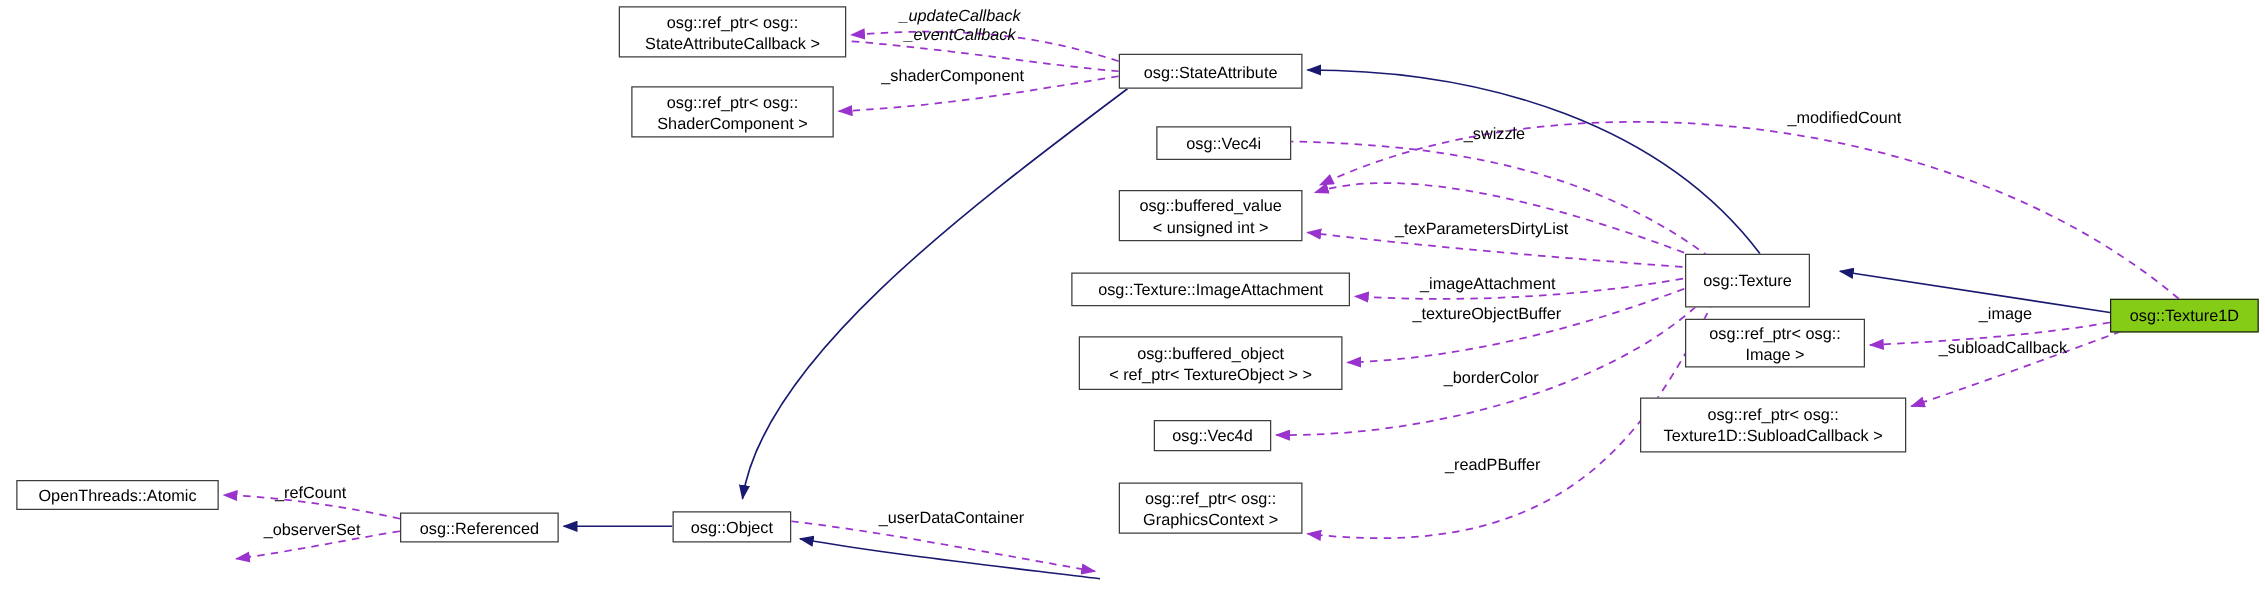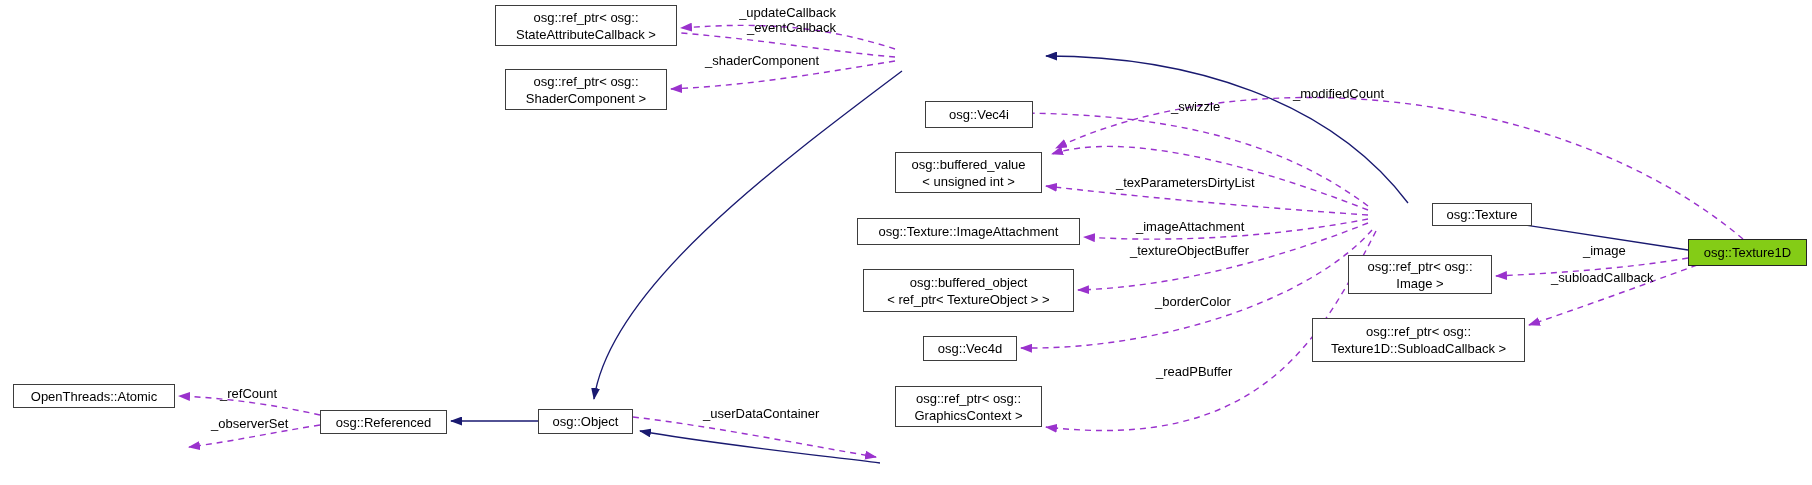"_updateCallback" .elabel.center { font-style: none -> italic; text-align: right -> center }
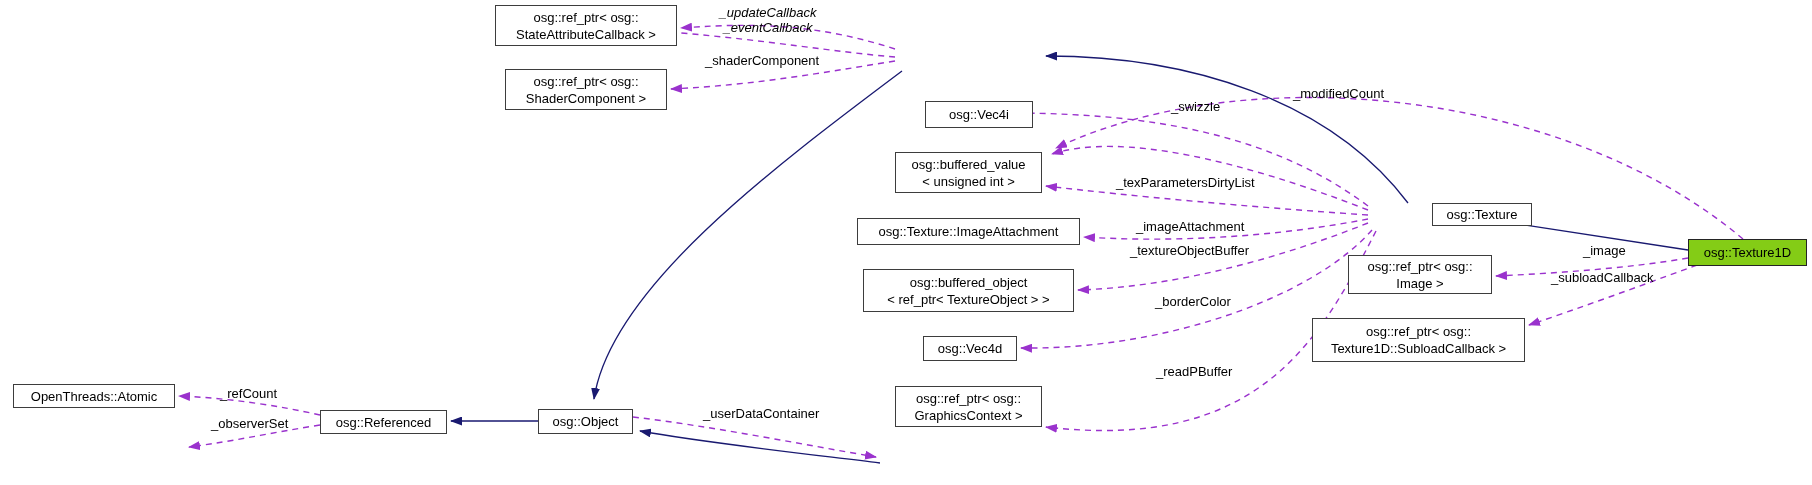"osg::StateAttribute" div.node { html: none -> <div> <span>osg::StateAttribute</span> </div> }
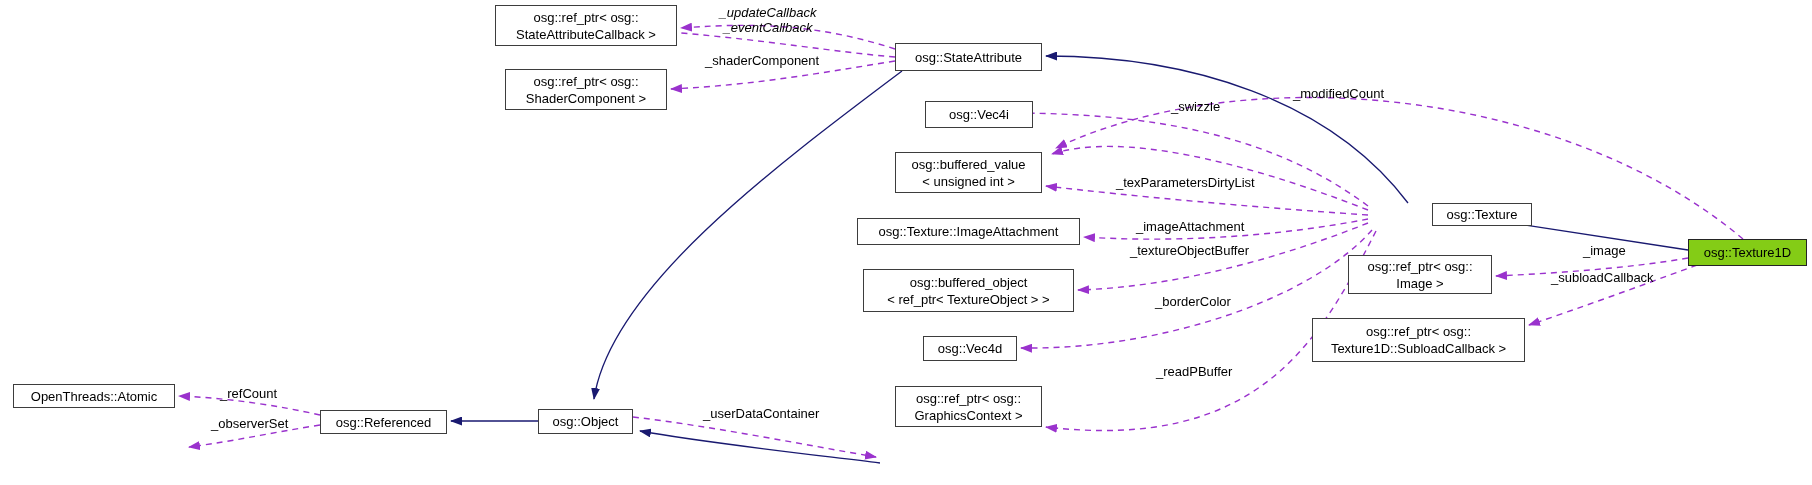"_modifiedCount" div.elabel { left: 1293px -> 1430px }
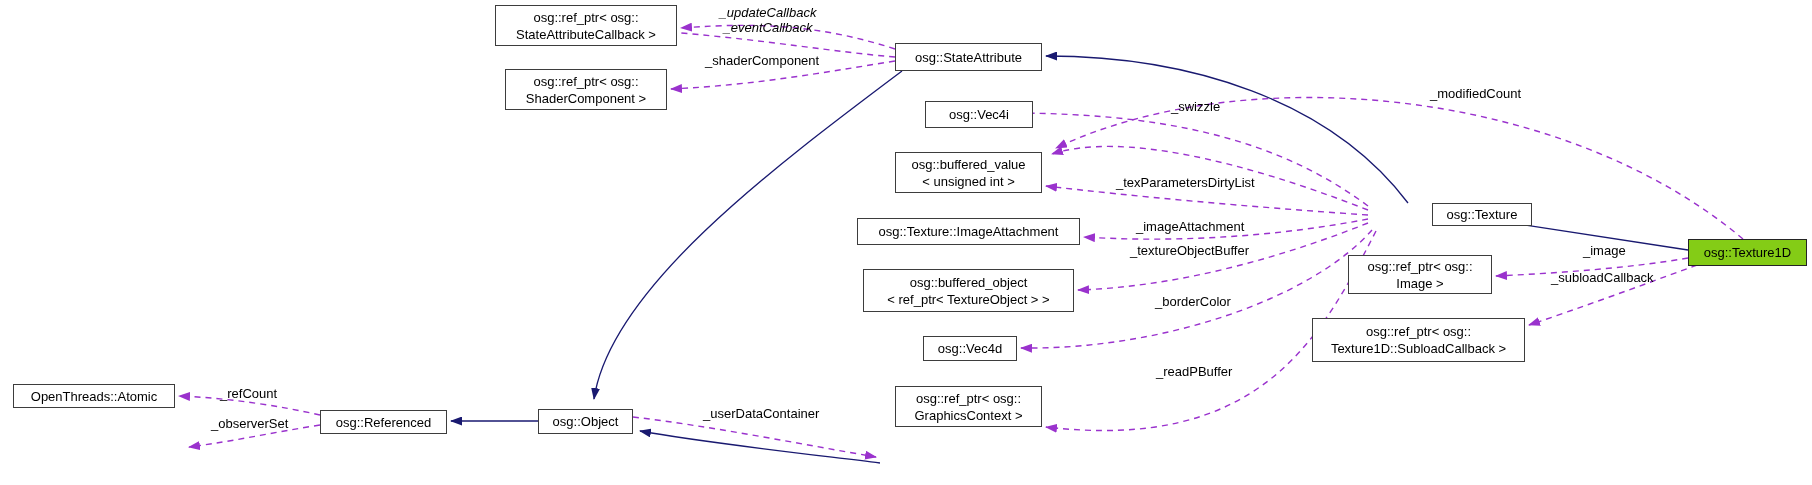"osg::Texture" div.node { height: 23px -> 43px; left: 1432px -> 1348px }
